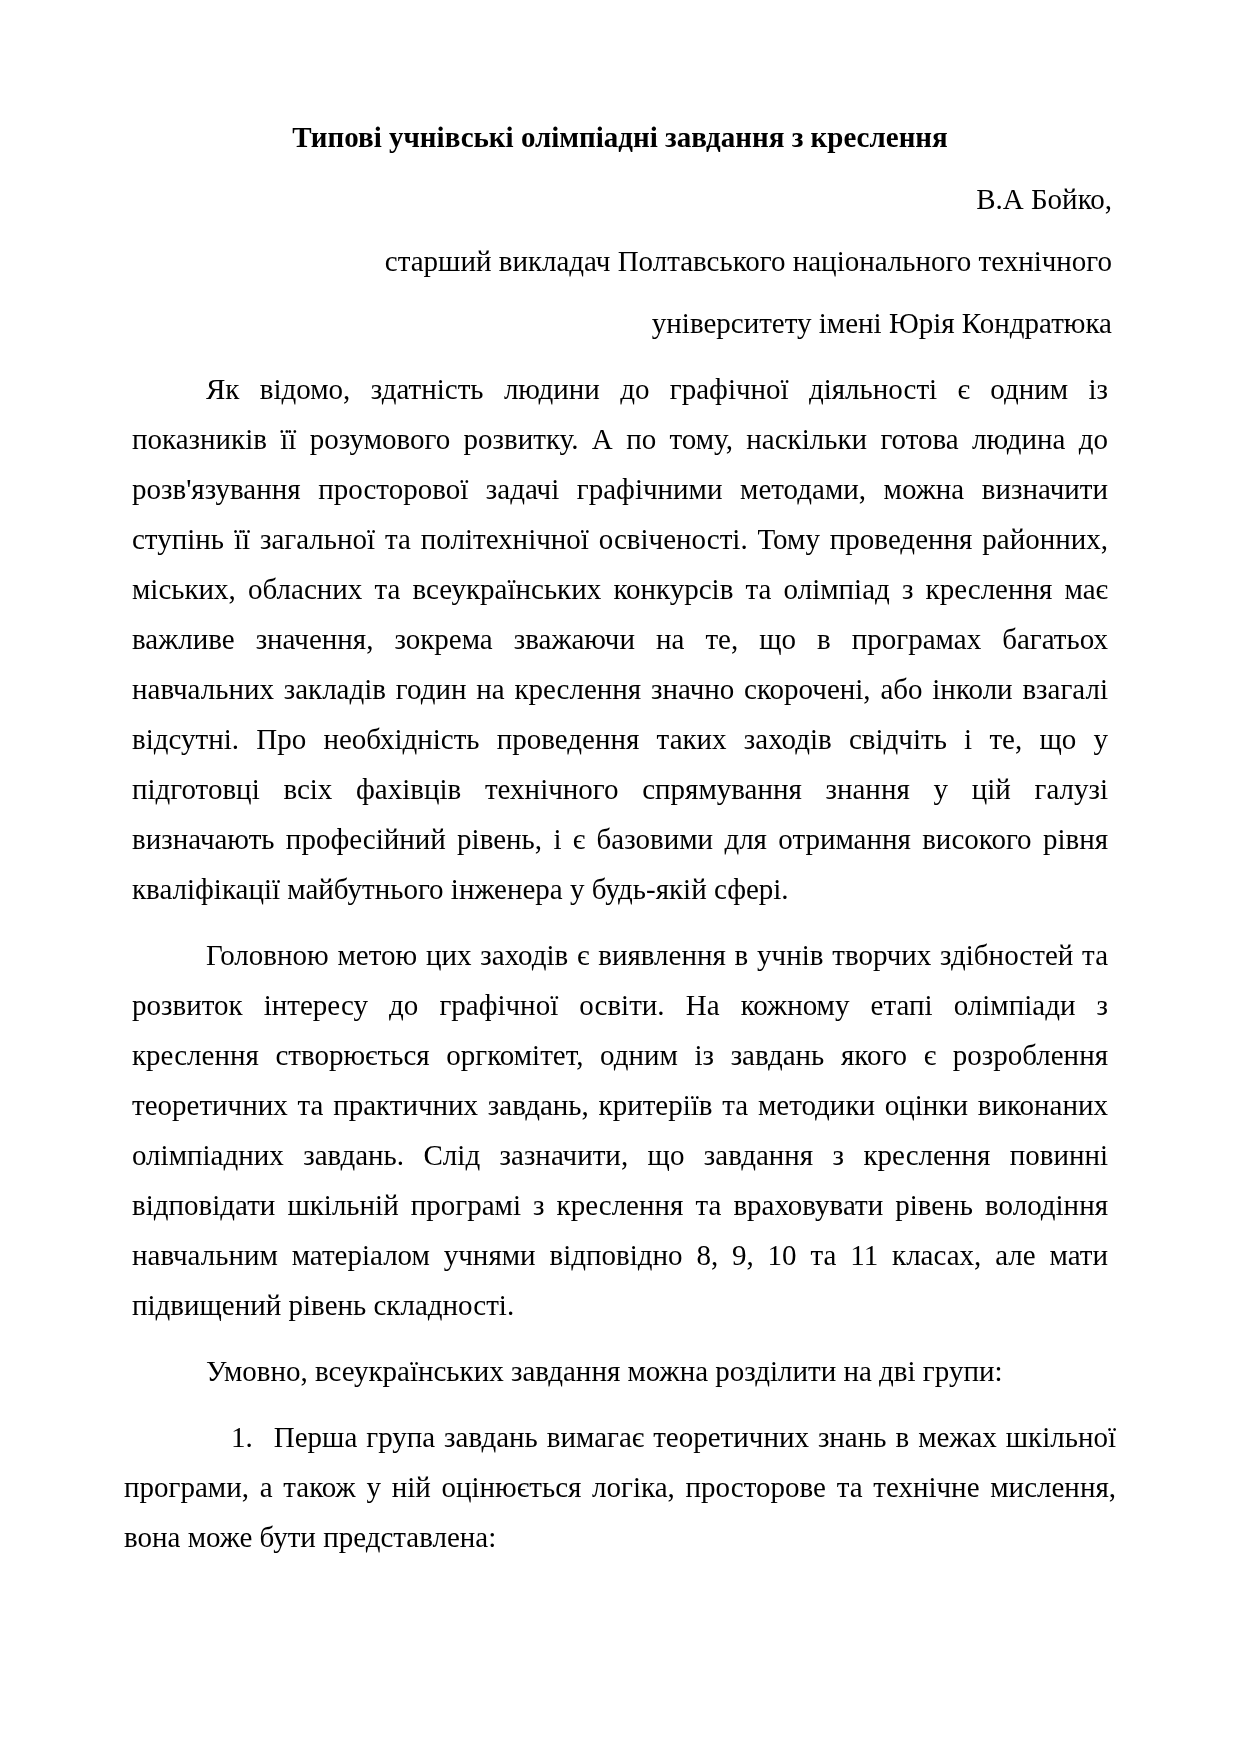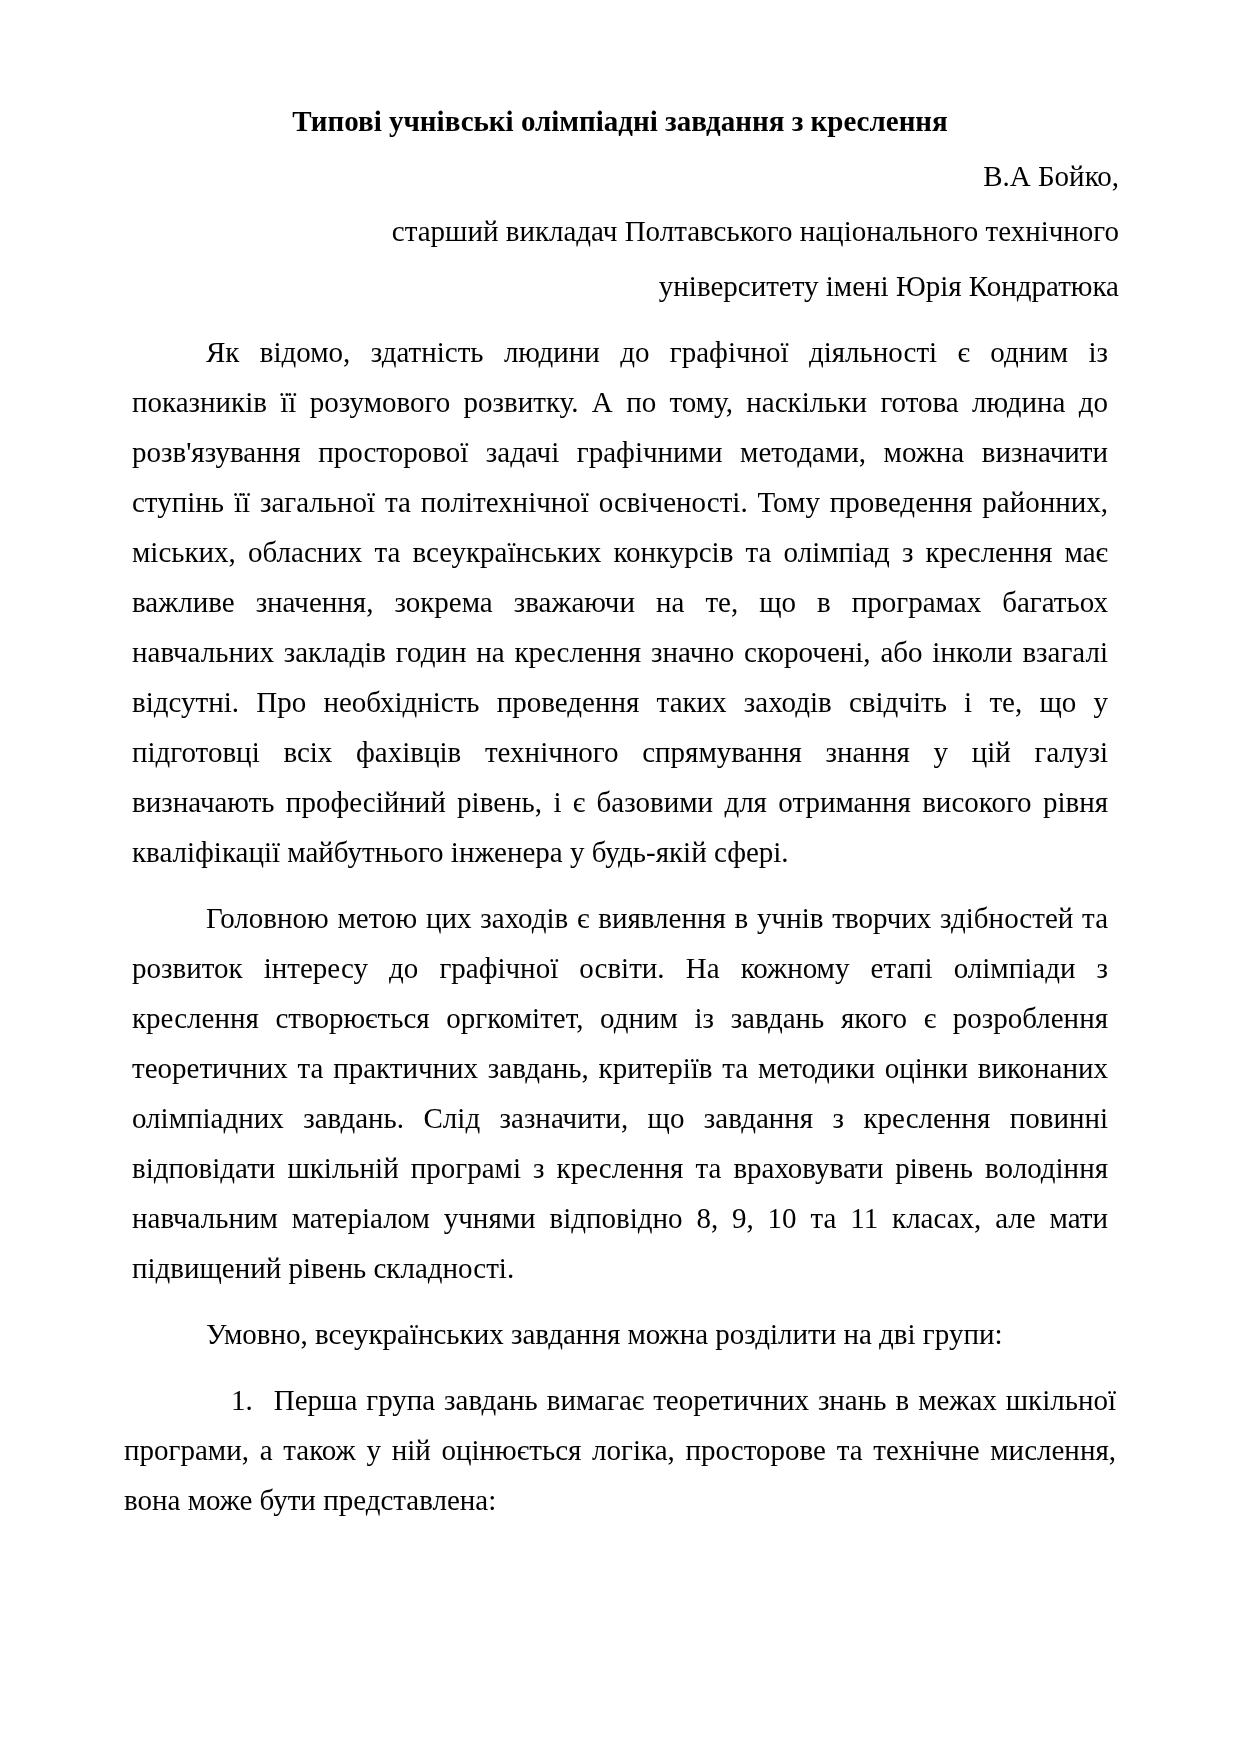"Типові учнівські олімпіадні завдання з" .content { top: 96px -> 112px }
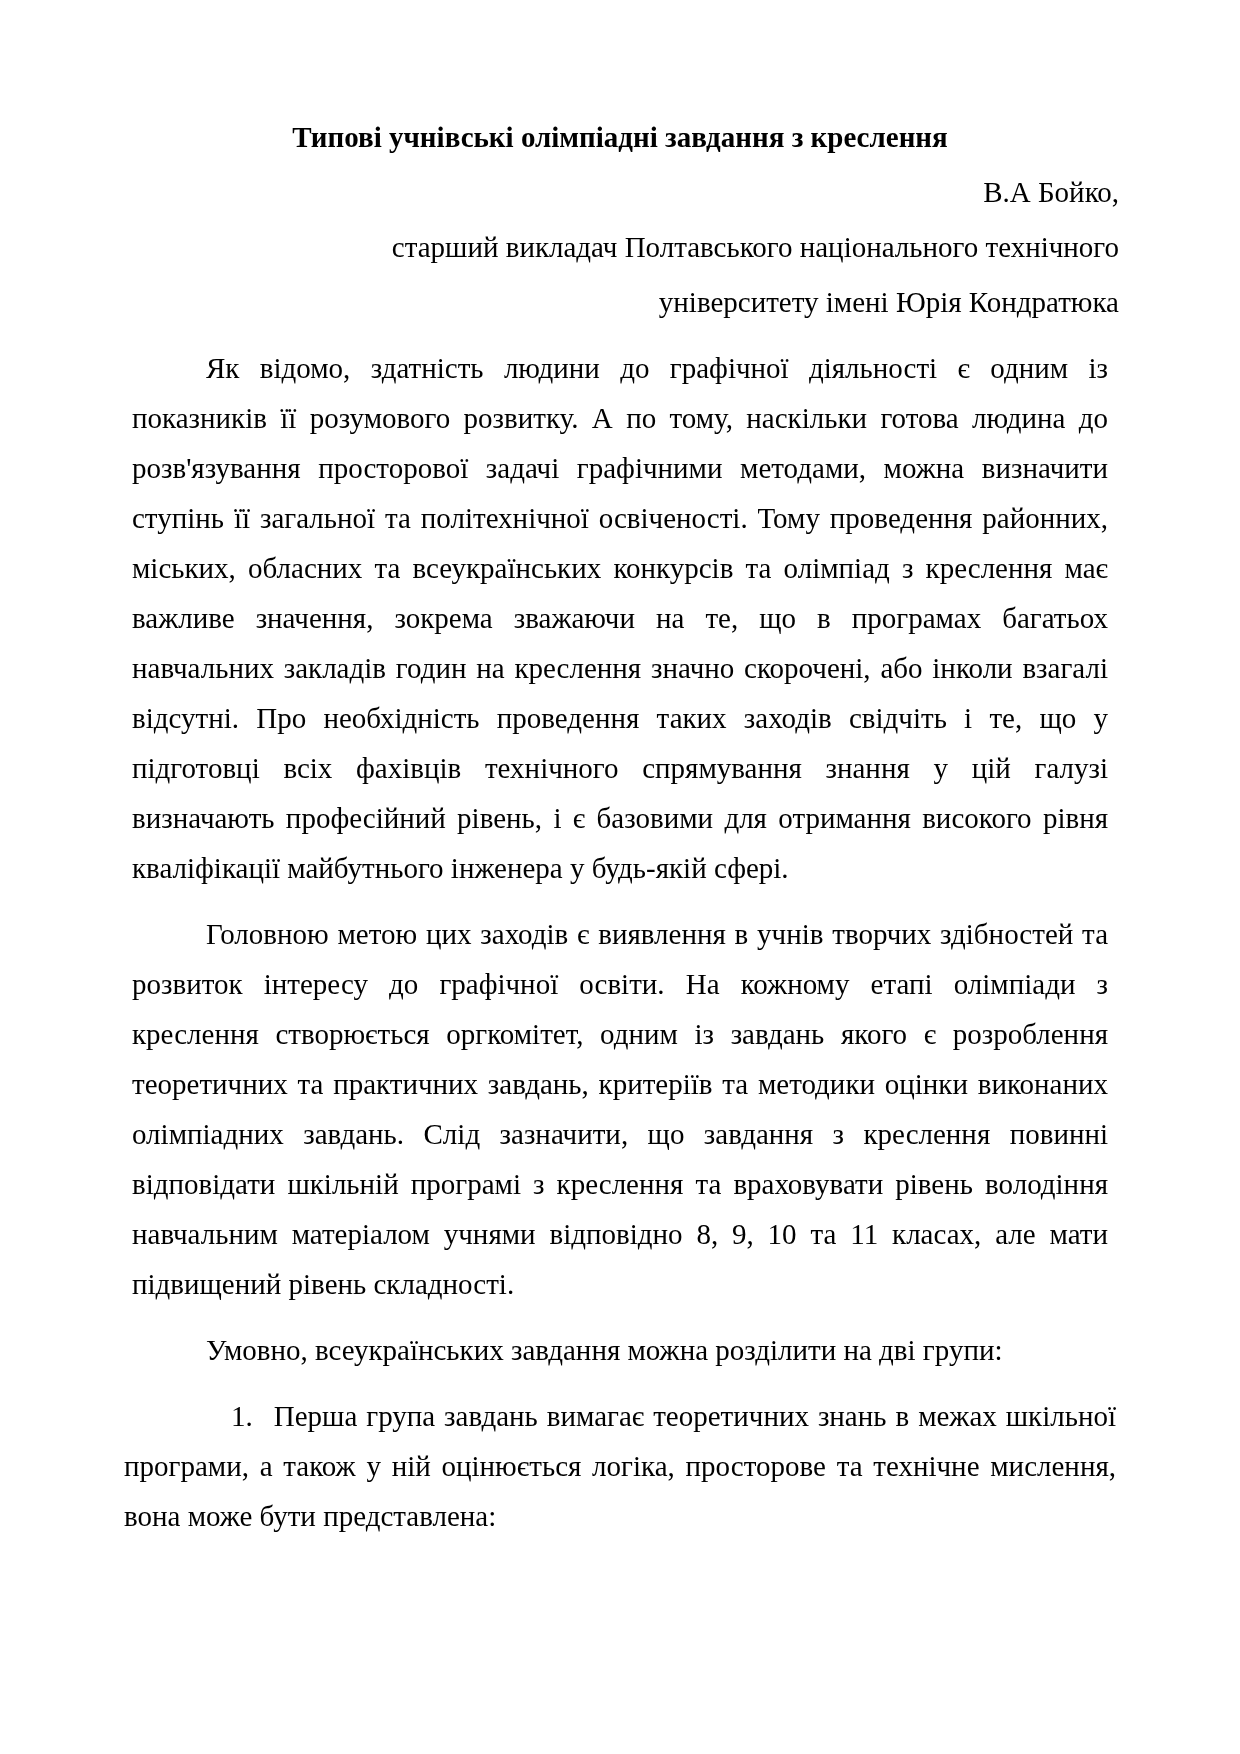"В.А Бойко," .byline-line { margin: 5px -> 12px }
